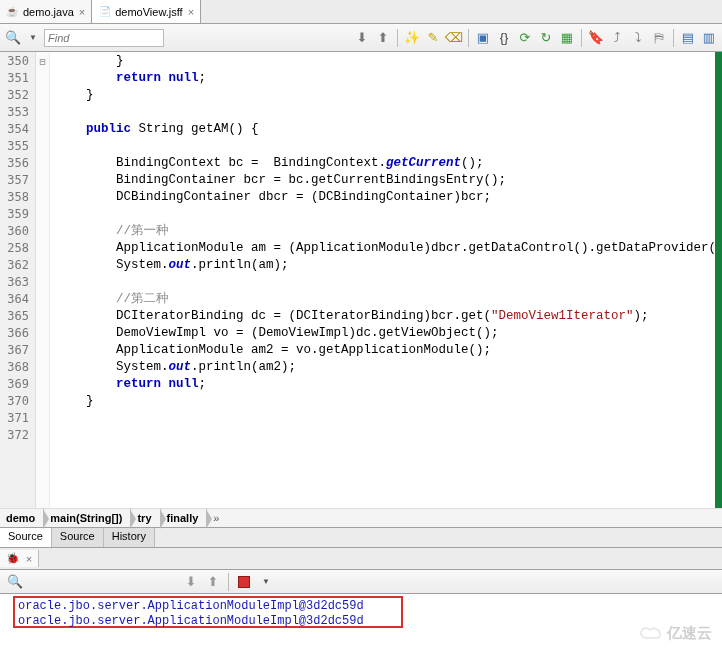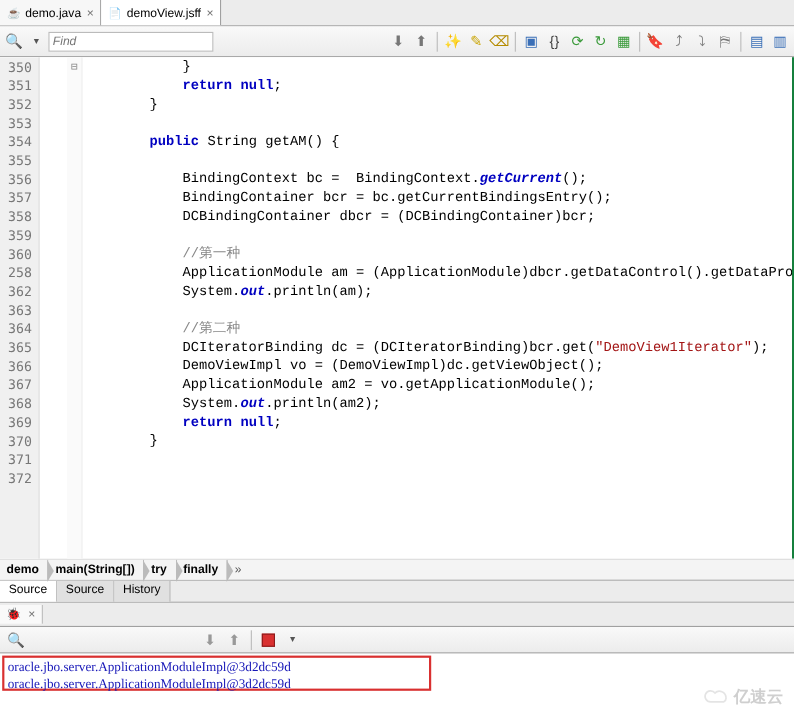"Find" .find-input { width: 150px -> 120px }
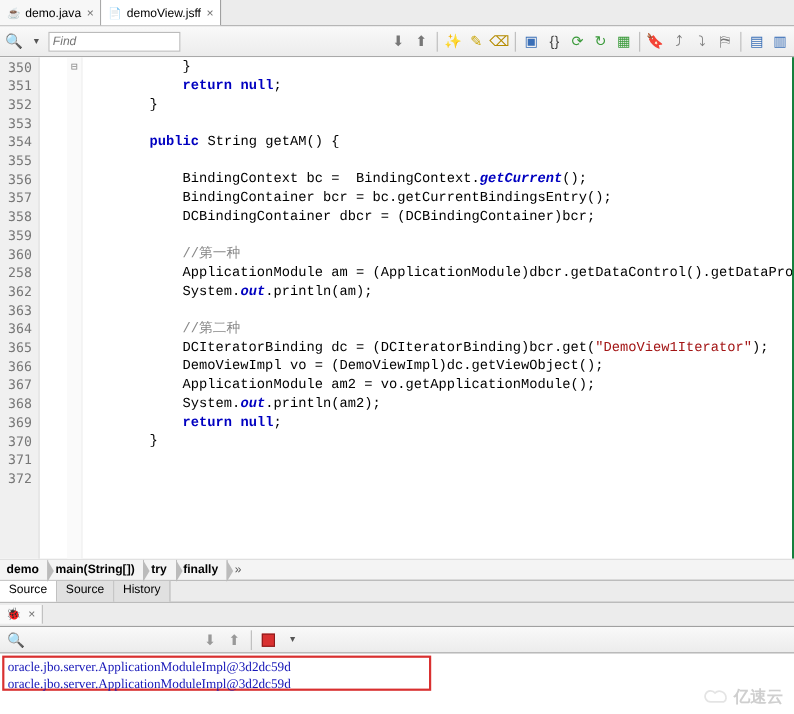"350" .code-area { border-right: 2px solid #15803d -> 7px solid #15803d; gap: 25px -> none }
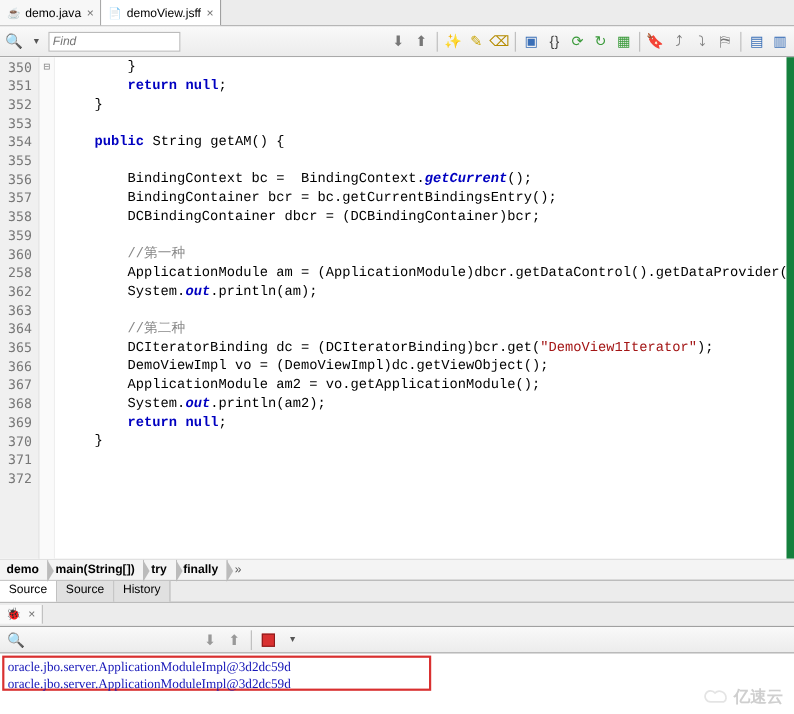"oracle.jbo.server.ApplicationModuleImpl@" .log-body { font-family: Liberation Serif, serif -> Liberation Mono, monospace; margin: 2px 0 0 2px -> 2px 0 0 13px }
